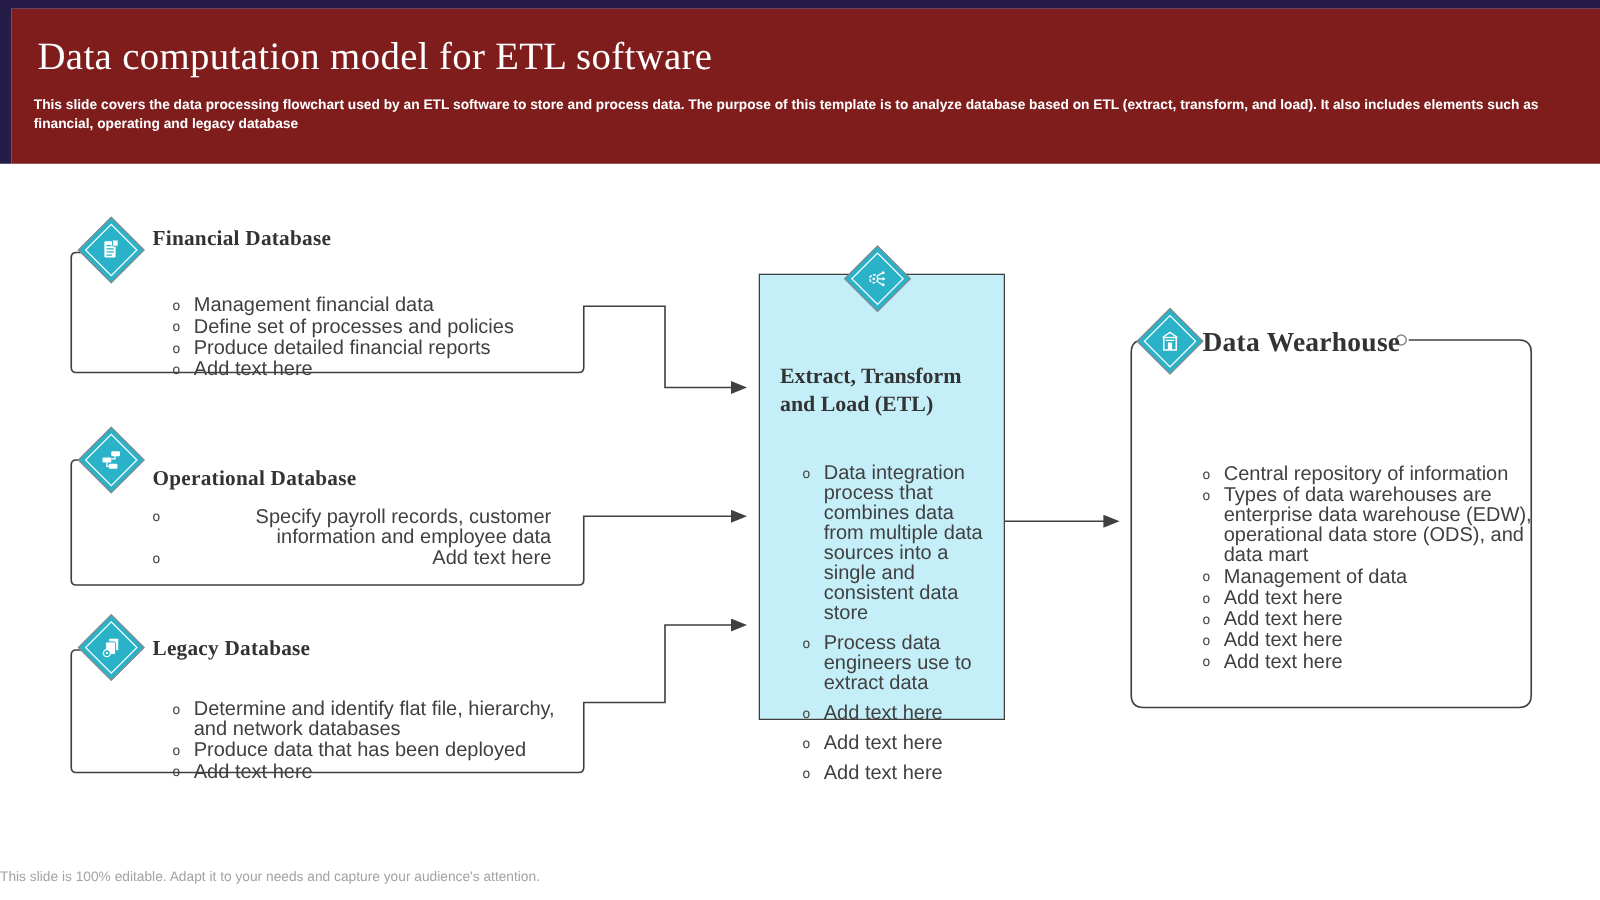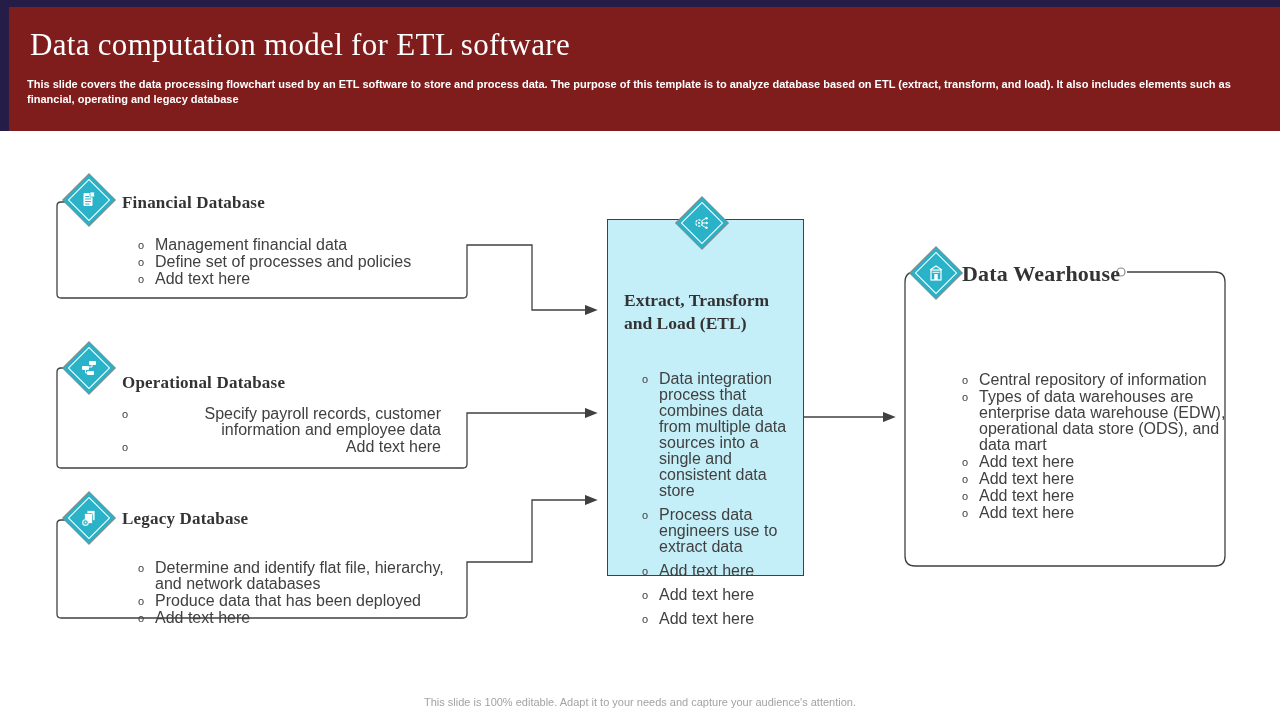"Financial Database" div.shead { top: 193px -> 181px }
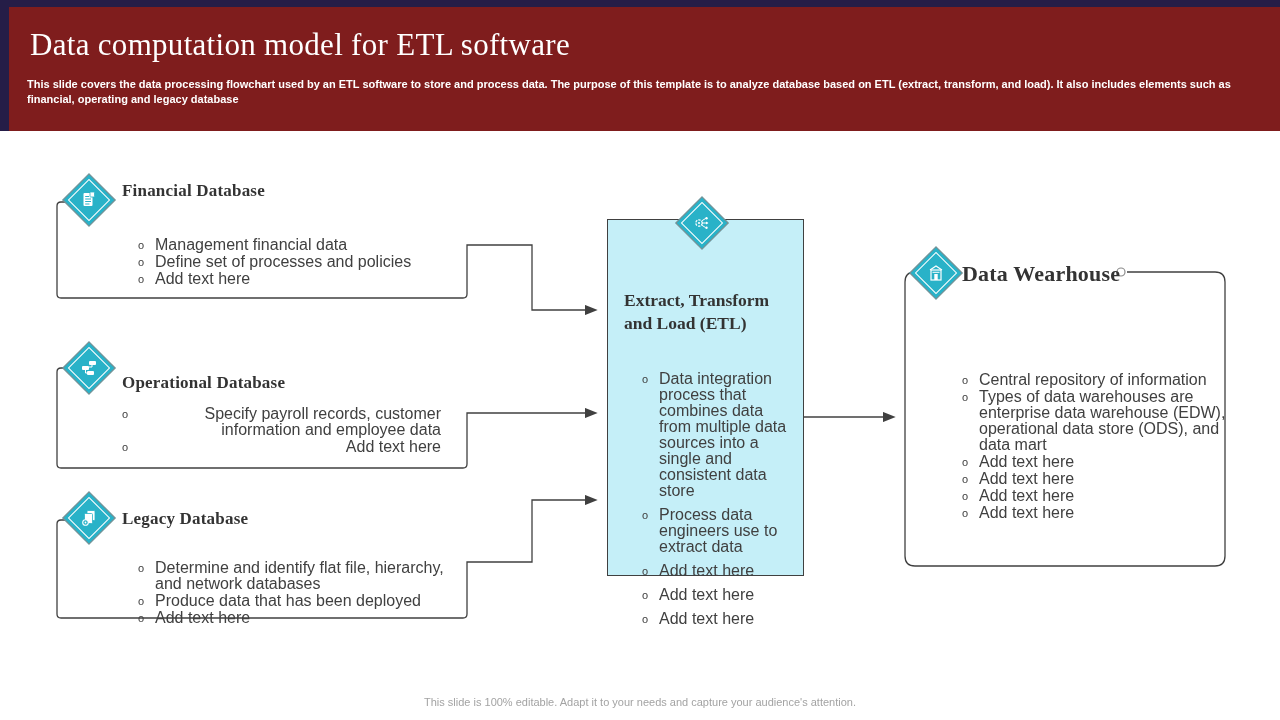"Produce detailed financial reports" li { html: none -> <li>Produce detailed financial reports</li> }
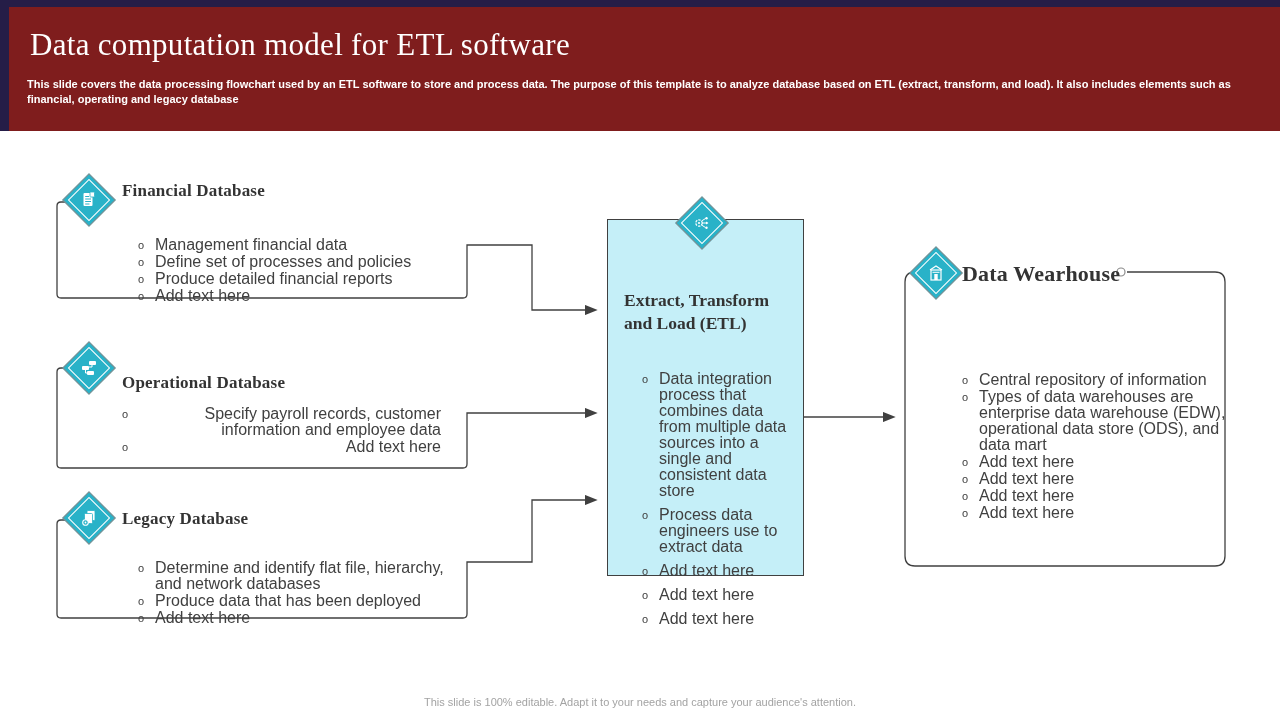"Management of data" li { html: none -> <li>Management of data</li> }
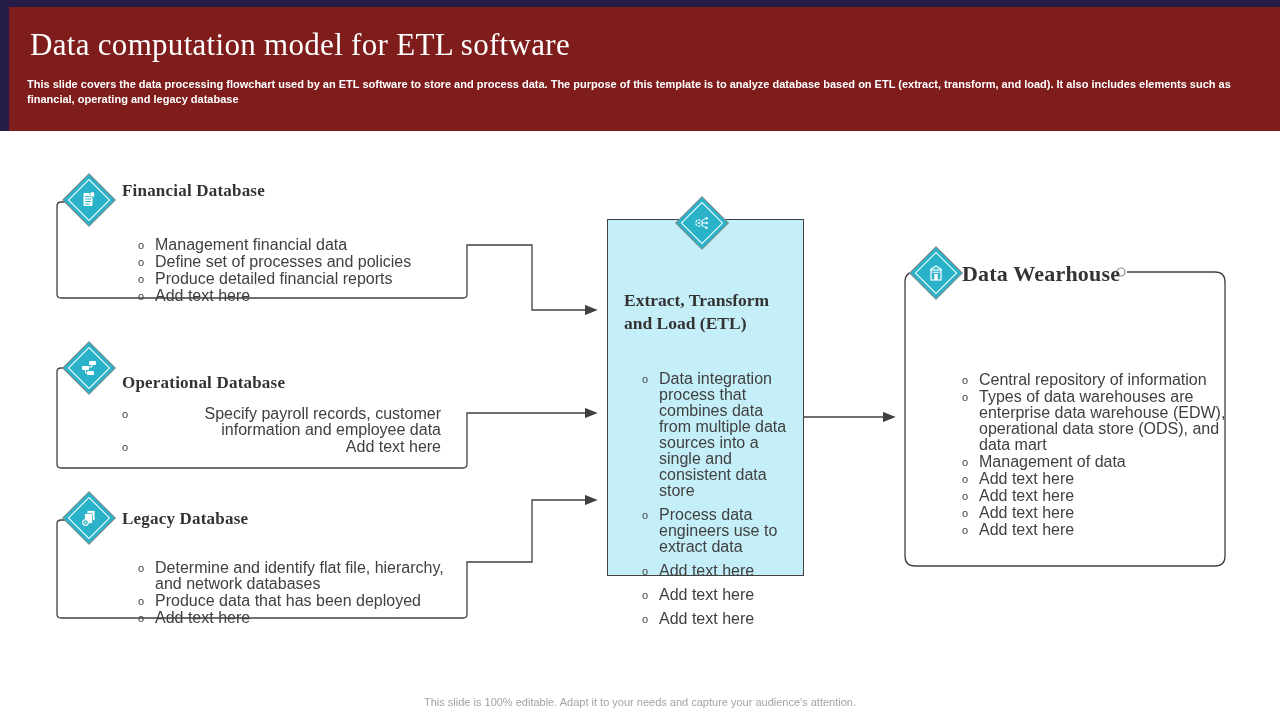"This slide is 100% editable." .footer { text-align: center -> none }
